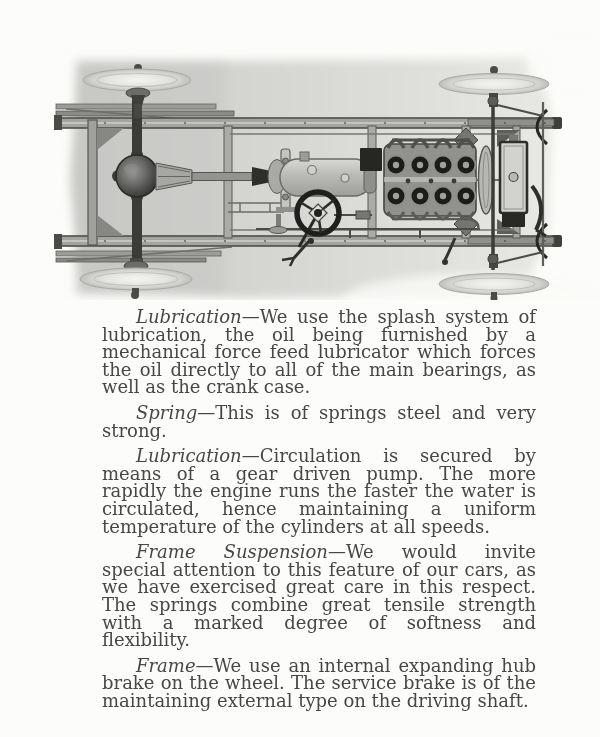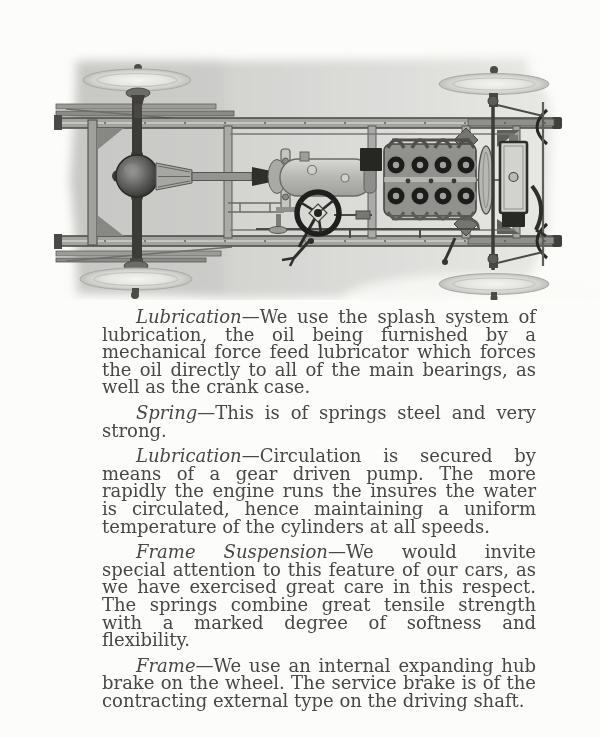"—Circulation is secured by means" span.body-text { text: insures -> faster }
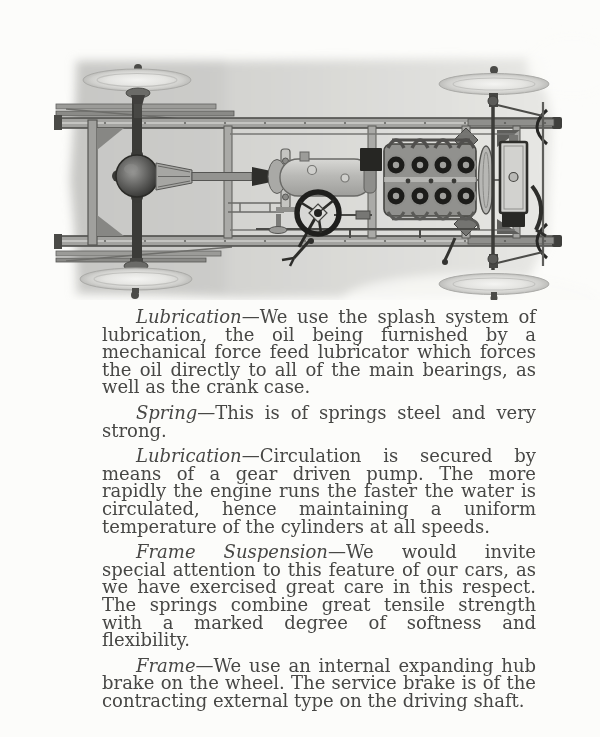"—We use an internal expanding" span.body-text { text: contracting -> maintaining }
